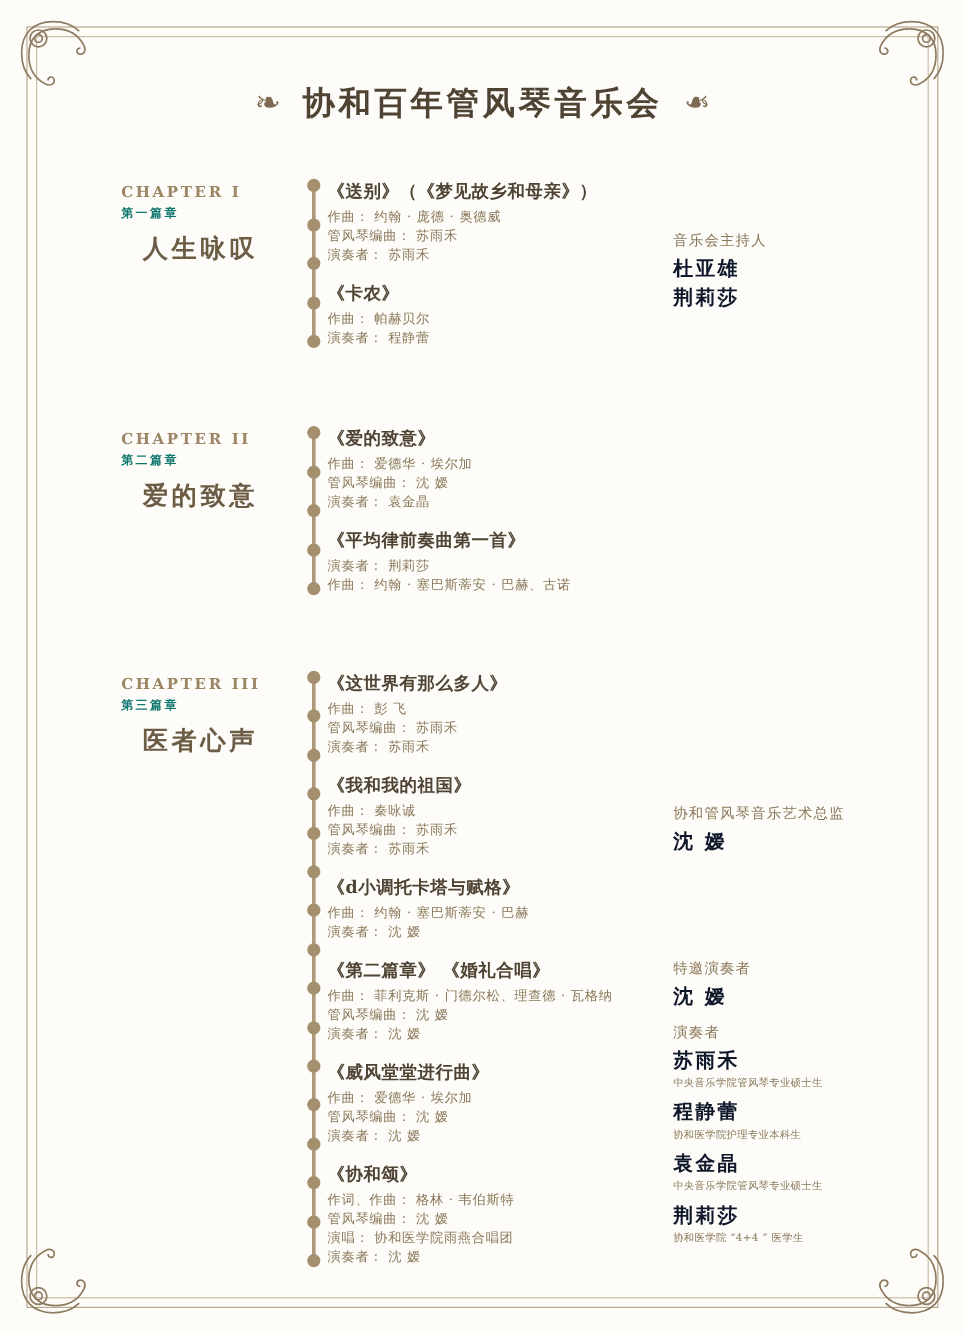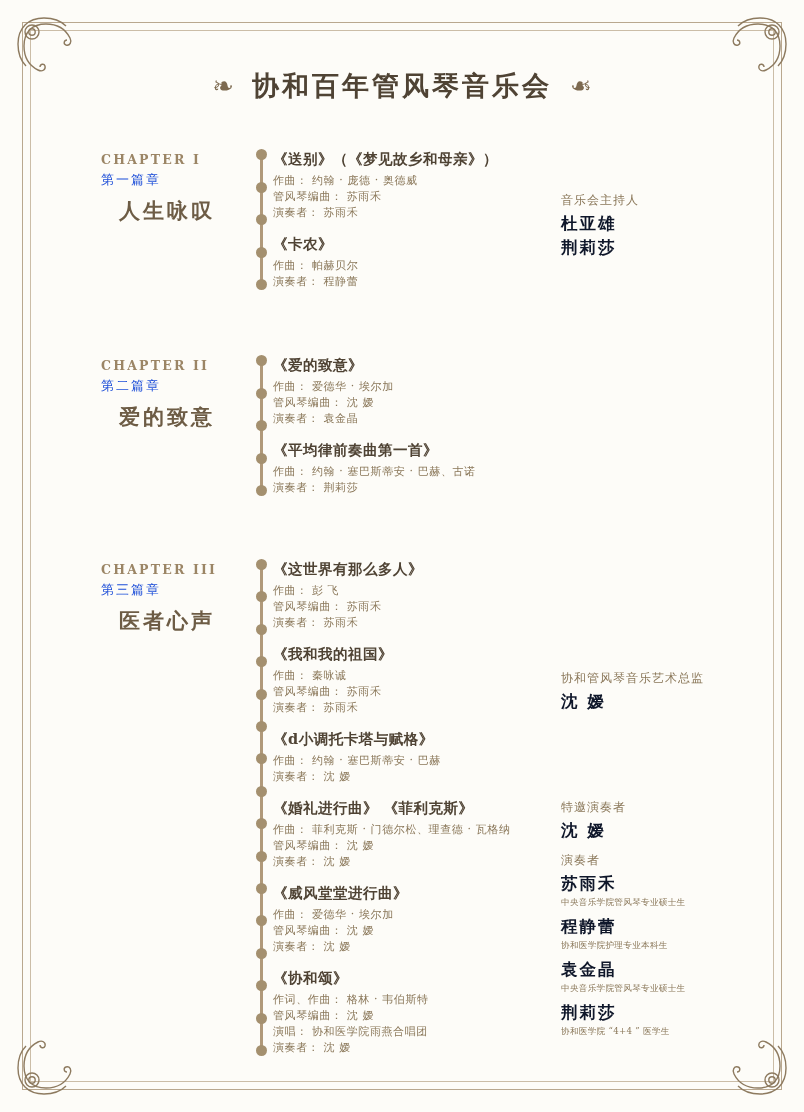"第一篇章" .chap-cn { color: #1d4ed8 -> #0f766e; font-size: 13px -> 10px; font-weight: none -> bold }
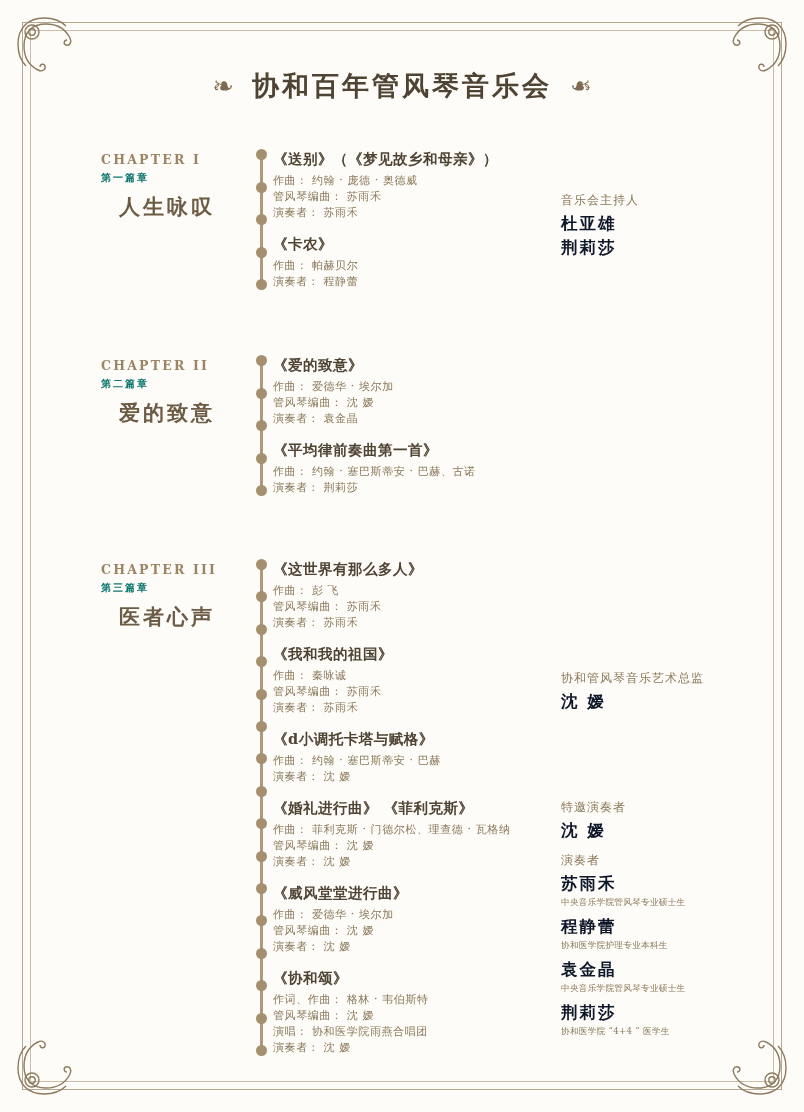"作曲： 约翰 · 塞巴斯蒂安 · 巴赫、古诺" div.credit { order: before "演奏者： 荆莉莎" -> after "演奏者： 荆莉莎" }
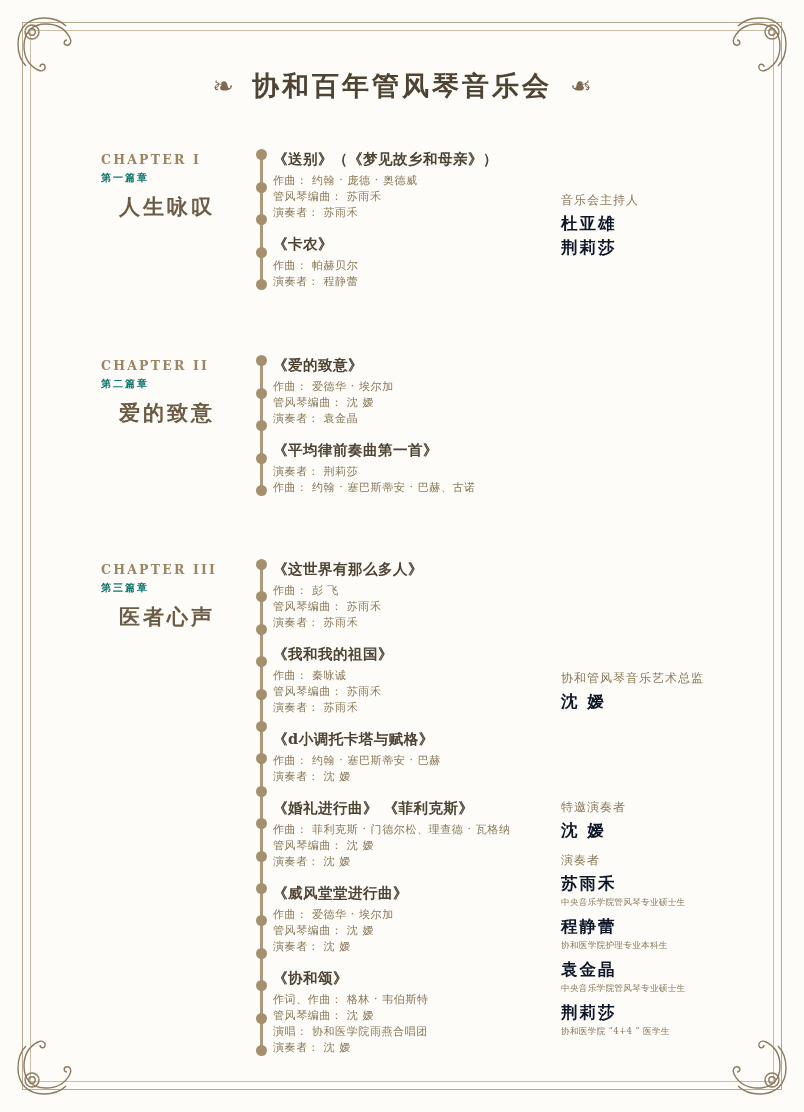"《婚礼进行曲》 《菲利克斯》" div.piece-title { text: 婚礼进行曲》 《菲利克斯 -> 第二篇章》 《婚礼合唱 }
